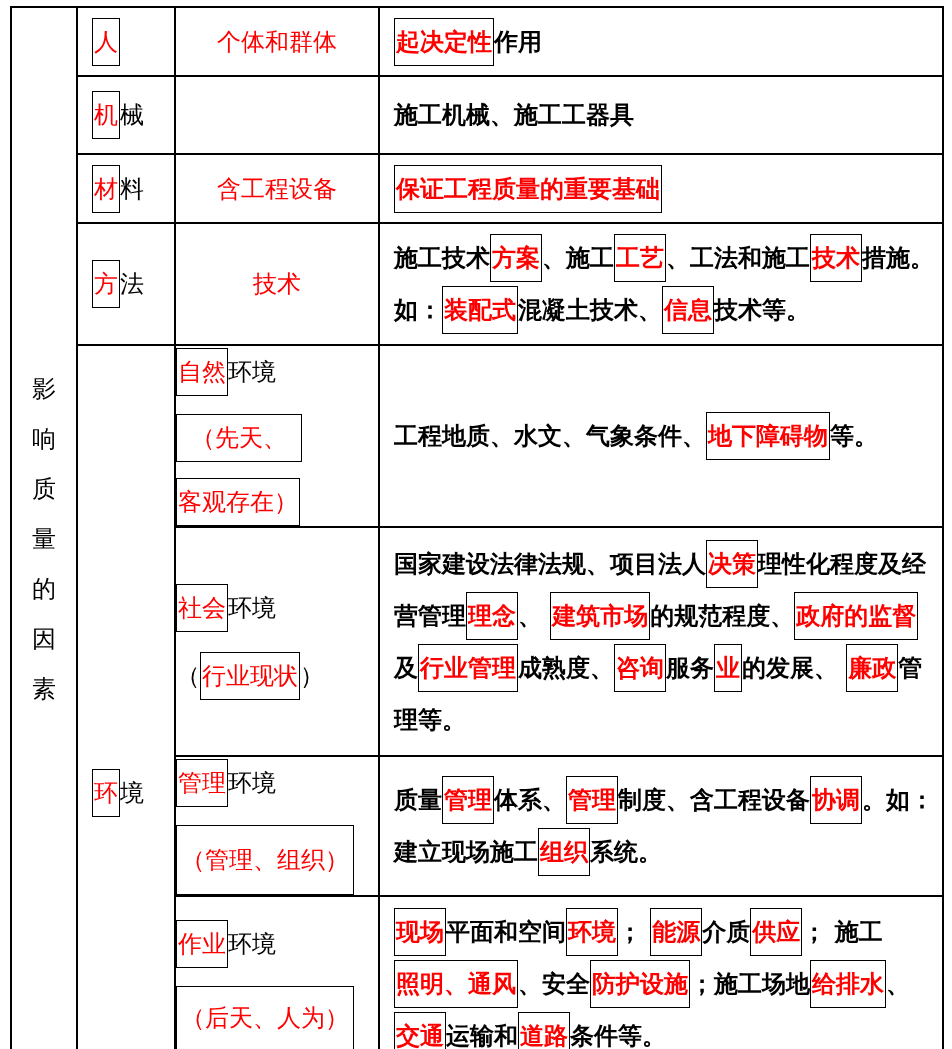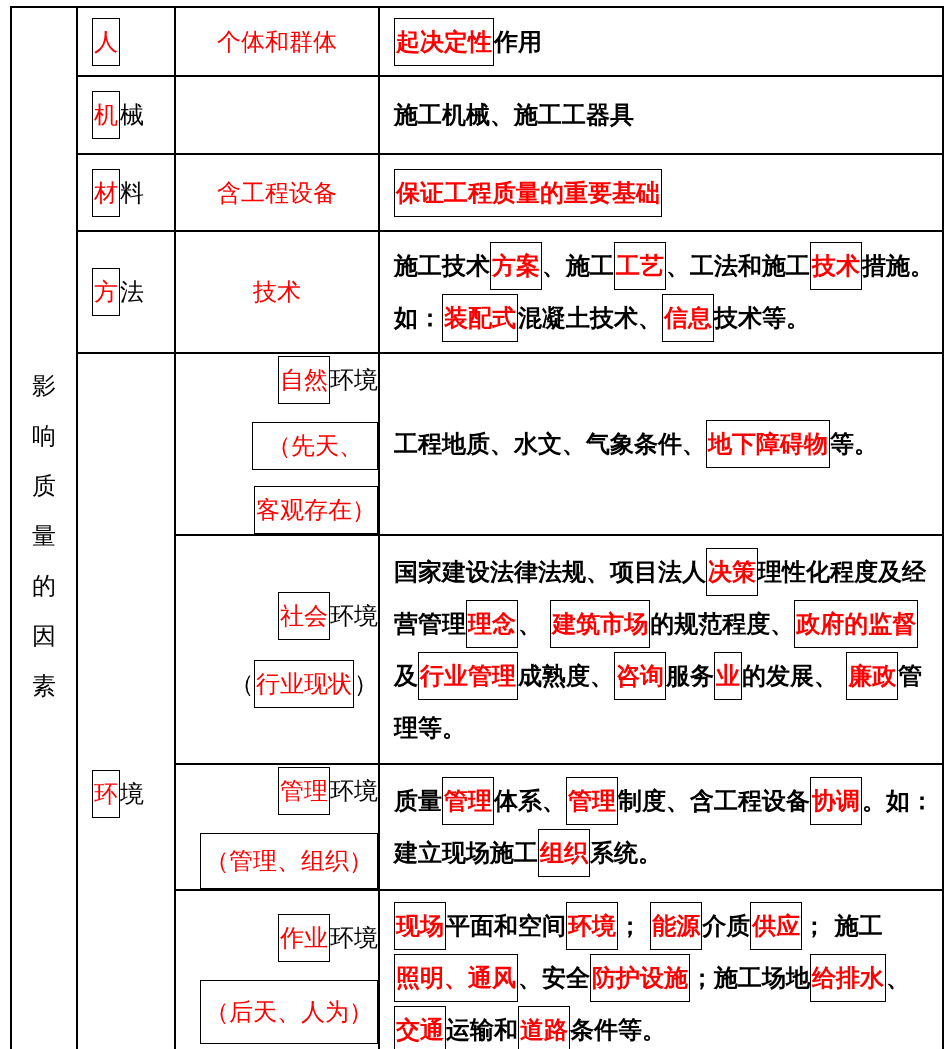"材料" tr { height: 77px -> 69px }
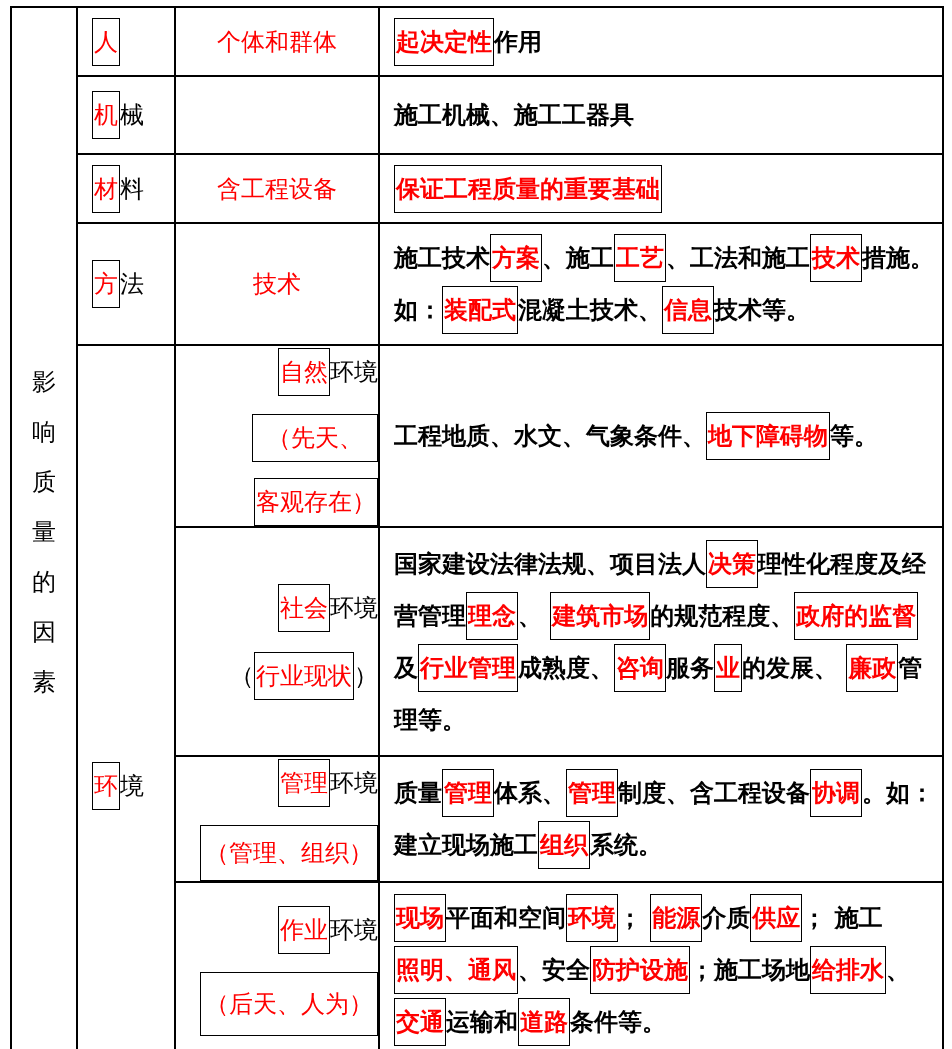"自然环境" .stack { align-items: flex-end -> flex-start }
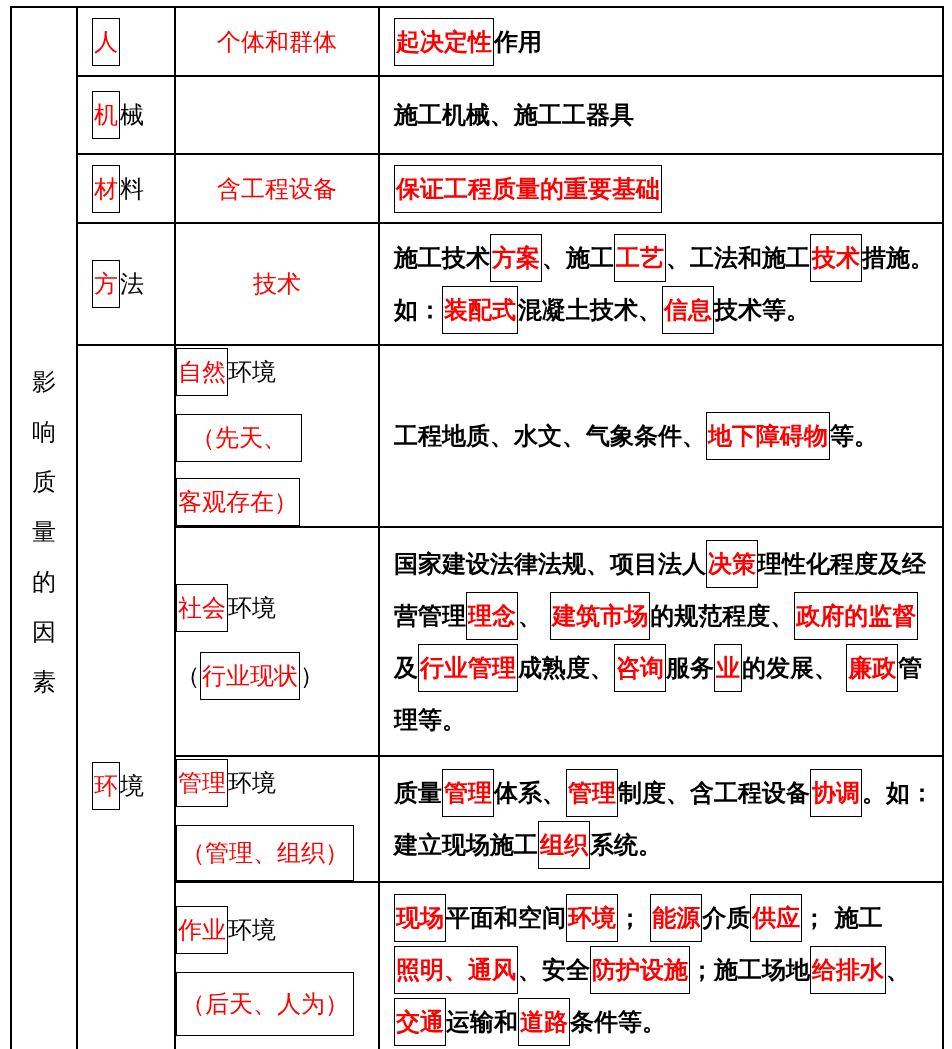"（管理、组织）" span.box { padding: 4px 4px -> 11px 4px }
